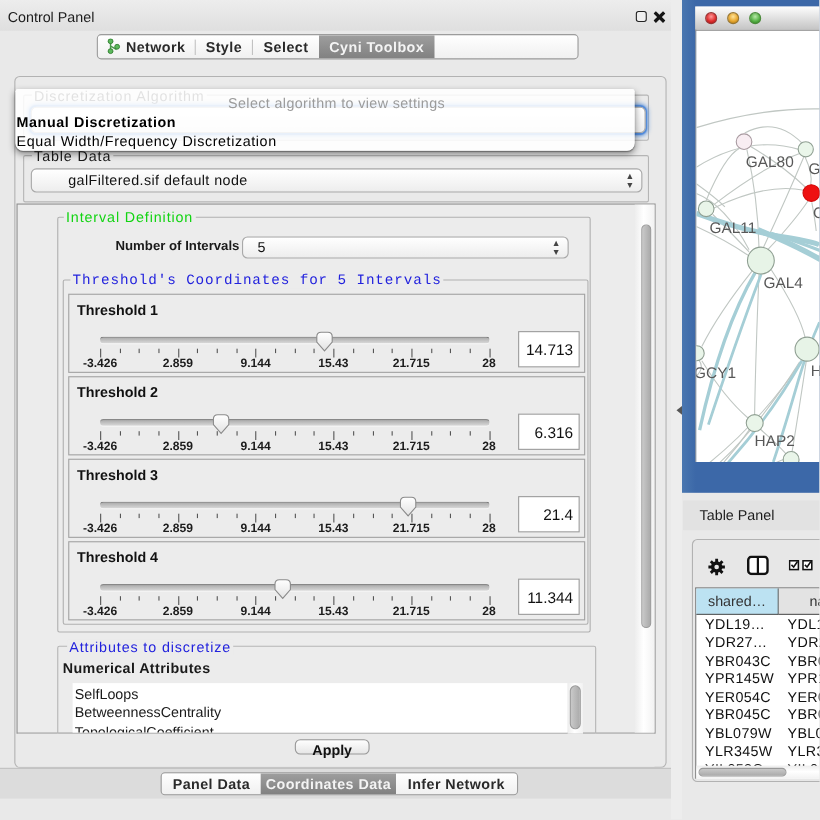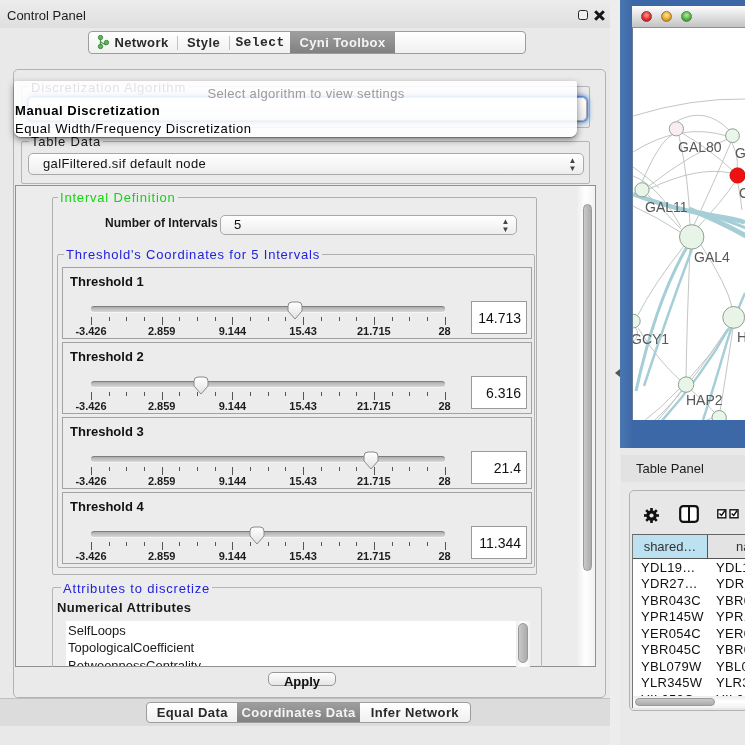"Select" div.tab { font-family: Liberation Mono, monospace -> none }
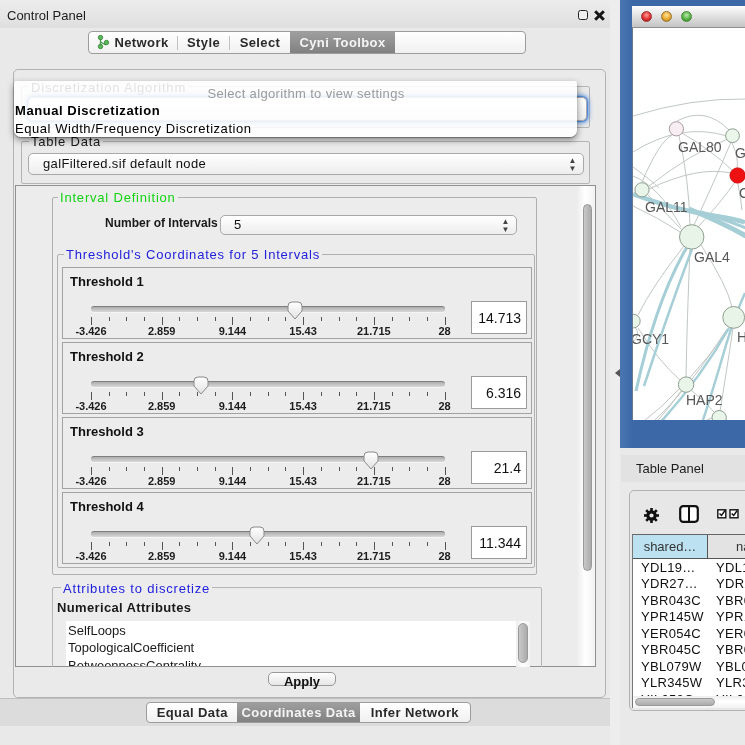"galFiltered.sif default node" span.ctext { margin-left: none -> 19px }
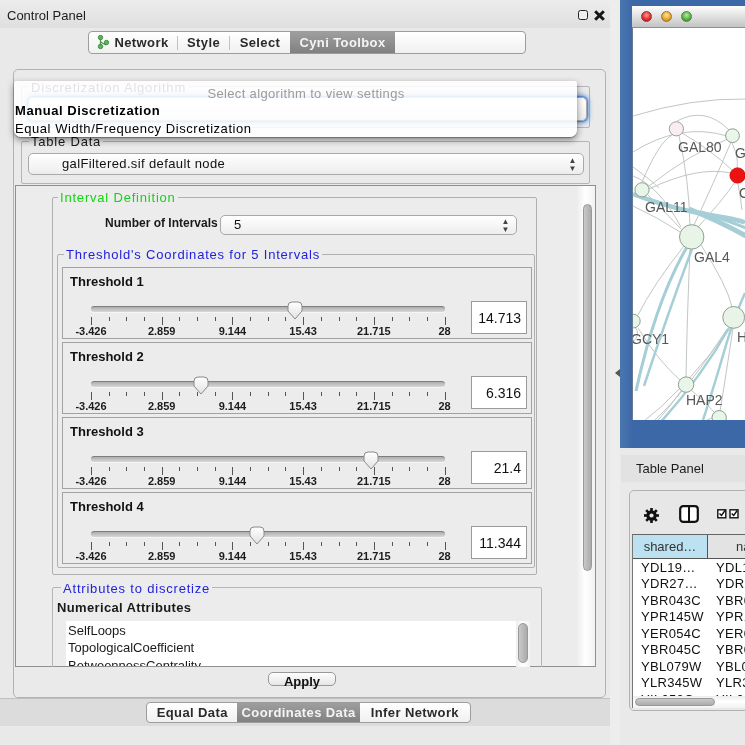"Threshold's Coordinates for 5 Intervals" div.abs { font-family: none -> Liberation Mono, monospace }
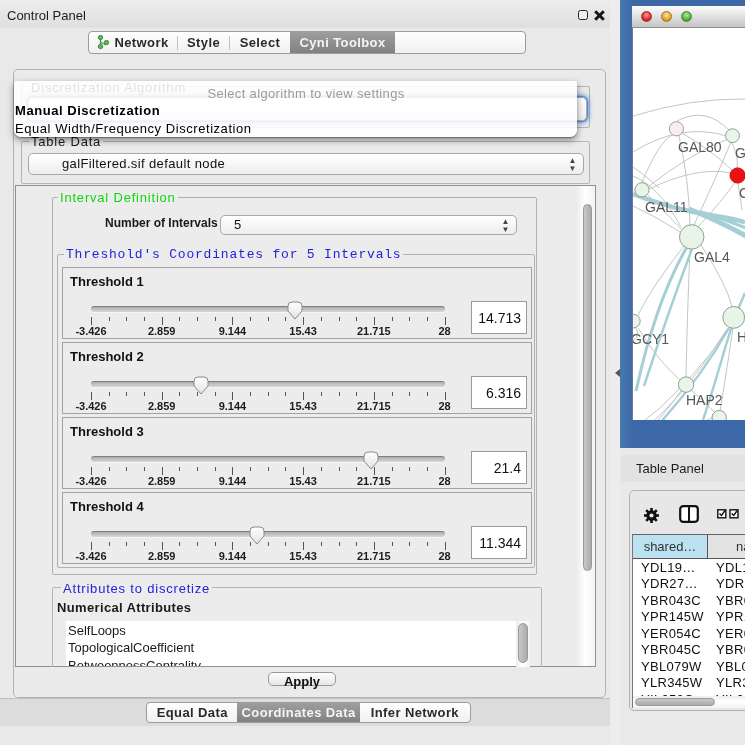"TopologicalCoefficient" div { order: before "BetweennessCentrality" -> after "BetweennessCentrality" }
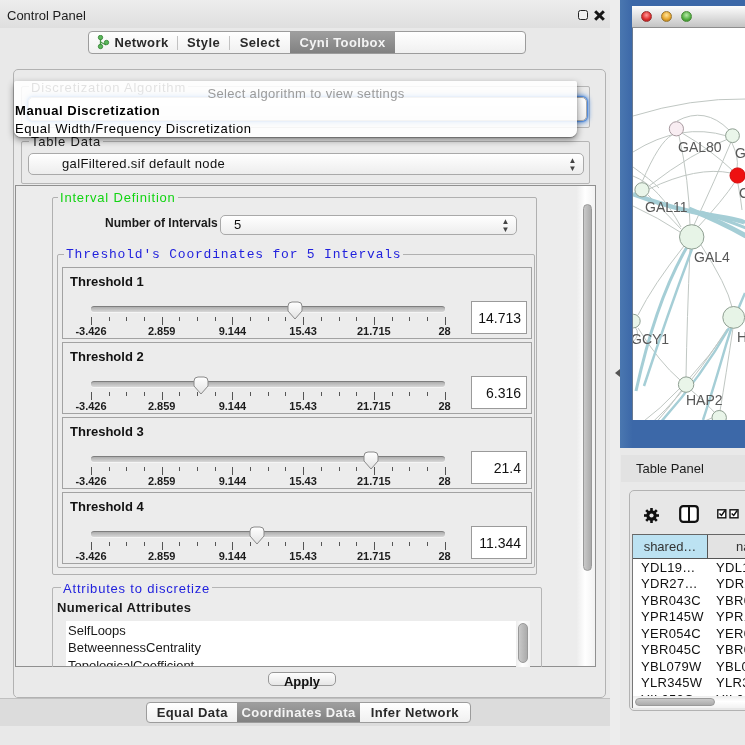"Equal Data" div.tab { text: Equal -> Panel }
